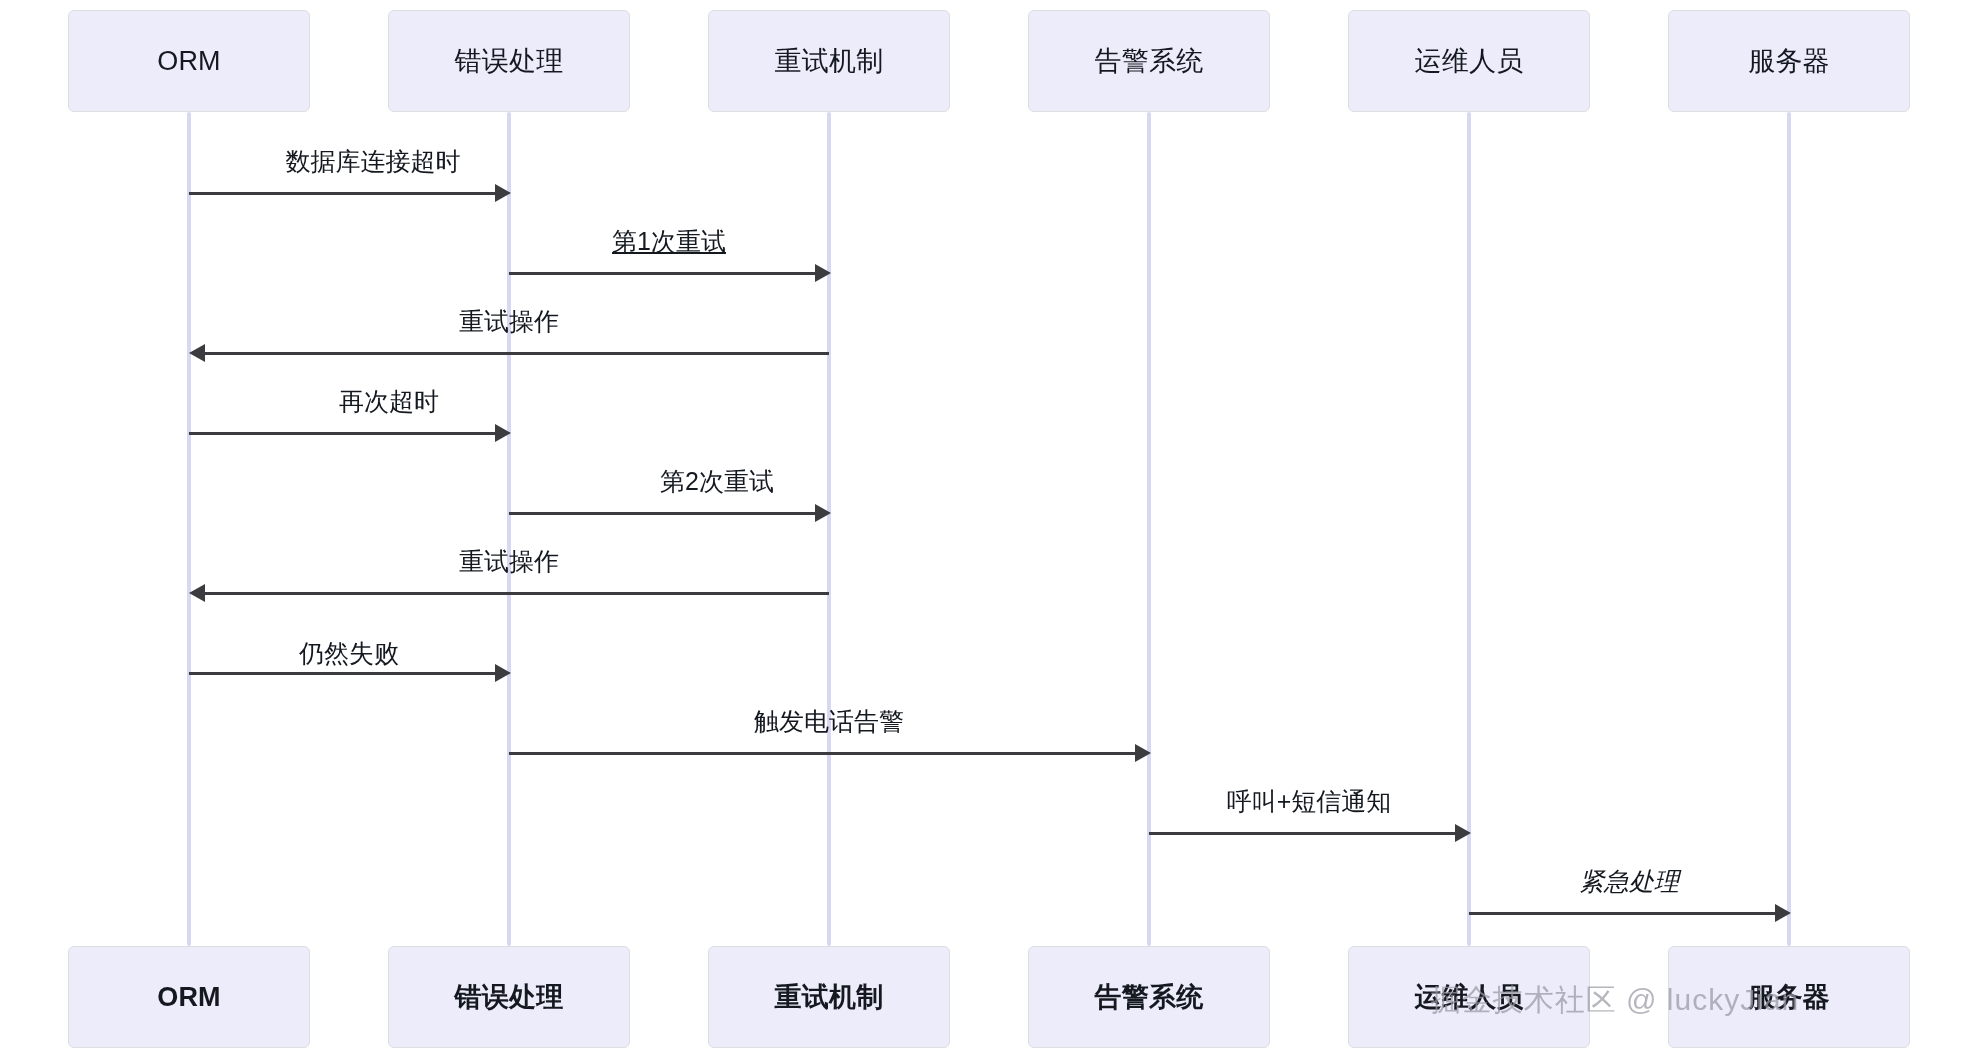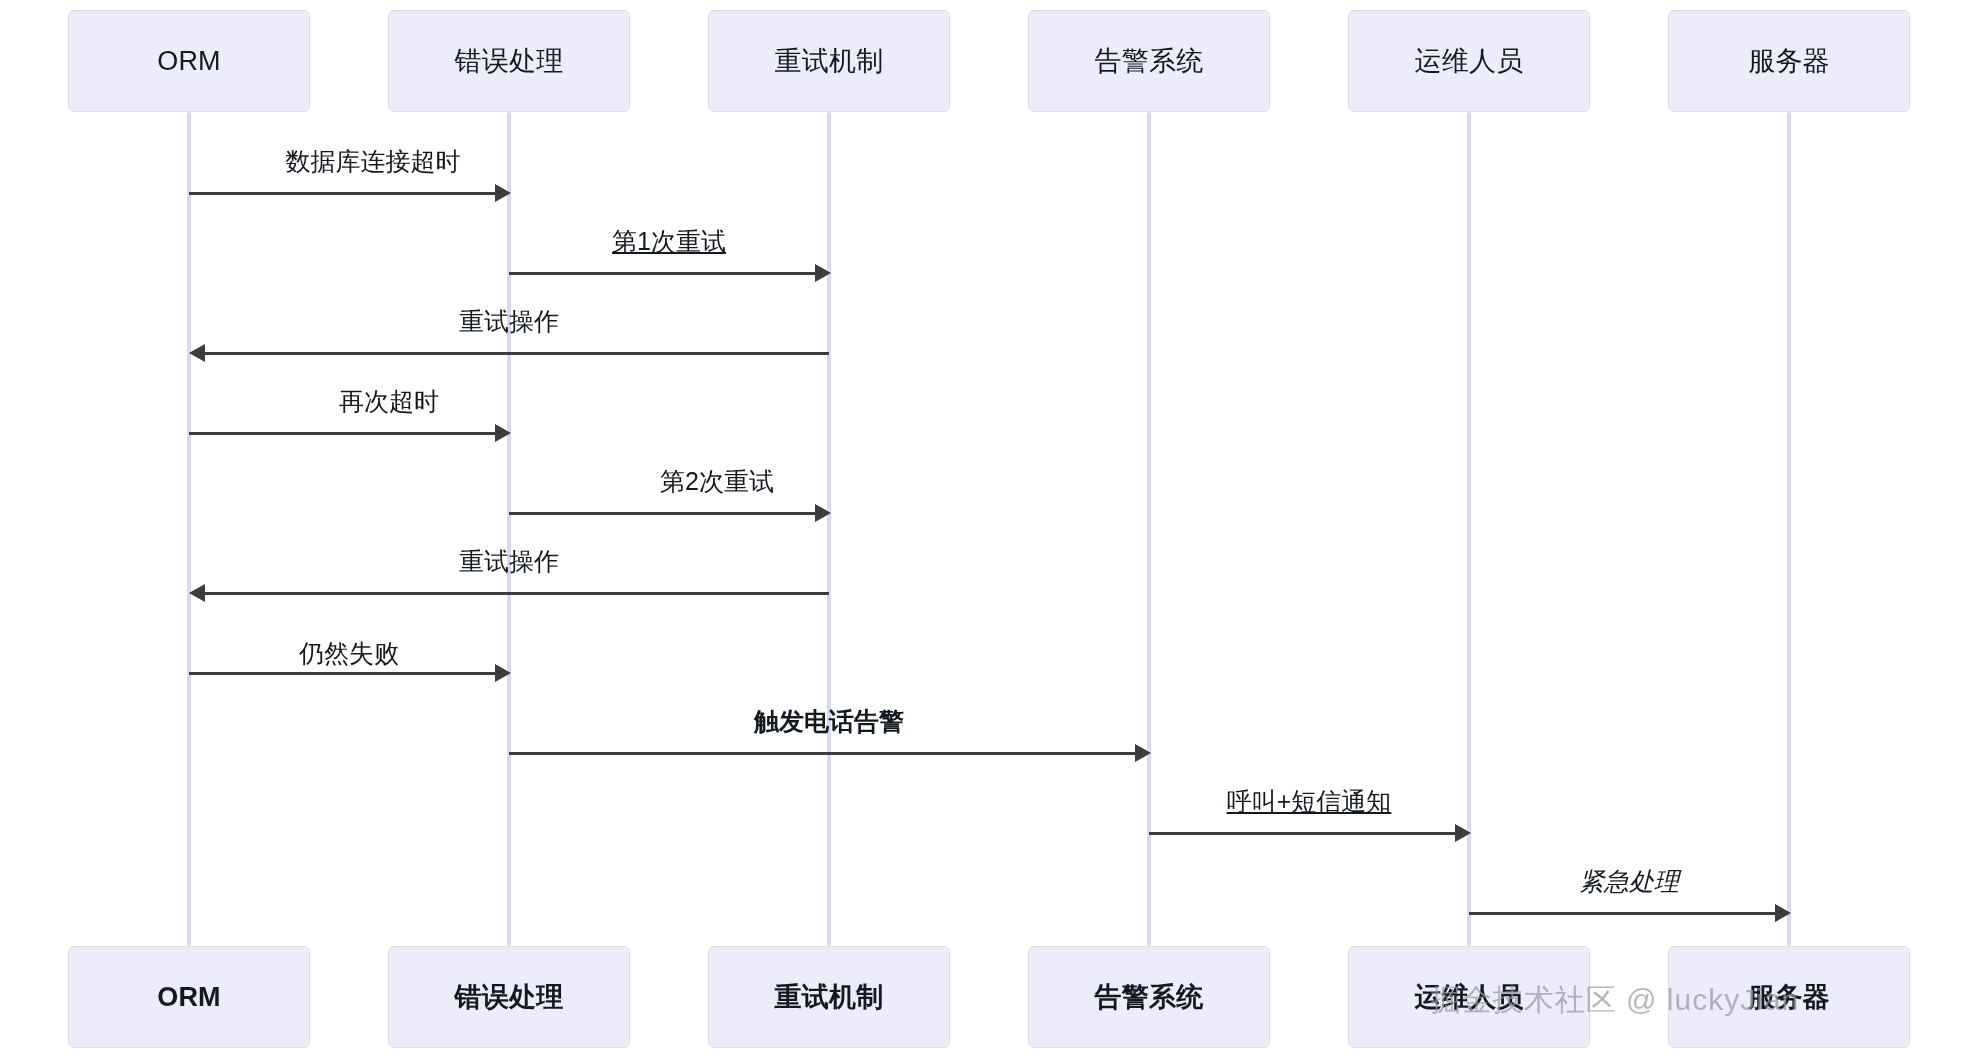"触发电话告警" div.msg-label { font-weight: bold -> none }
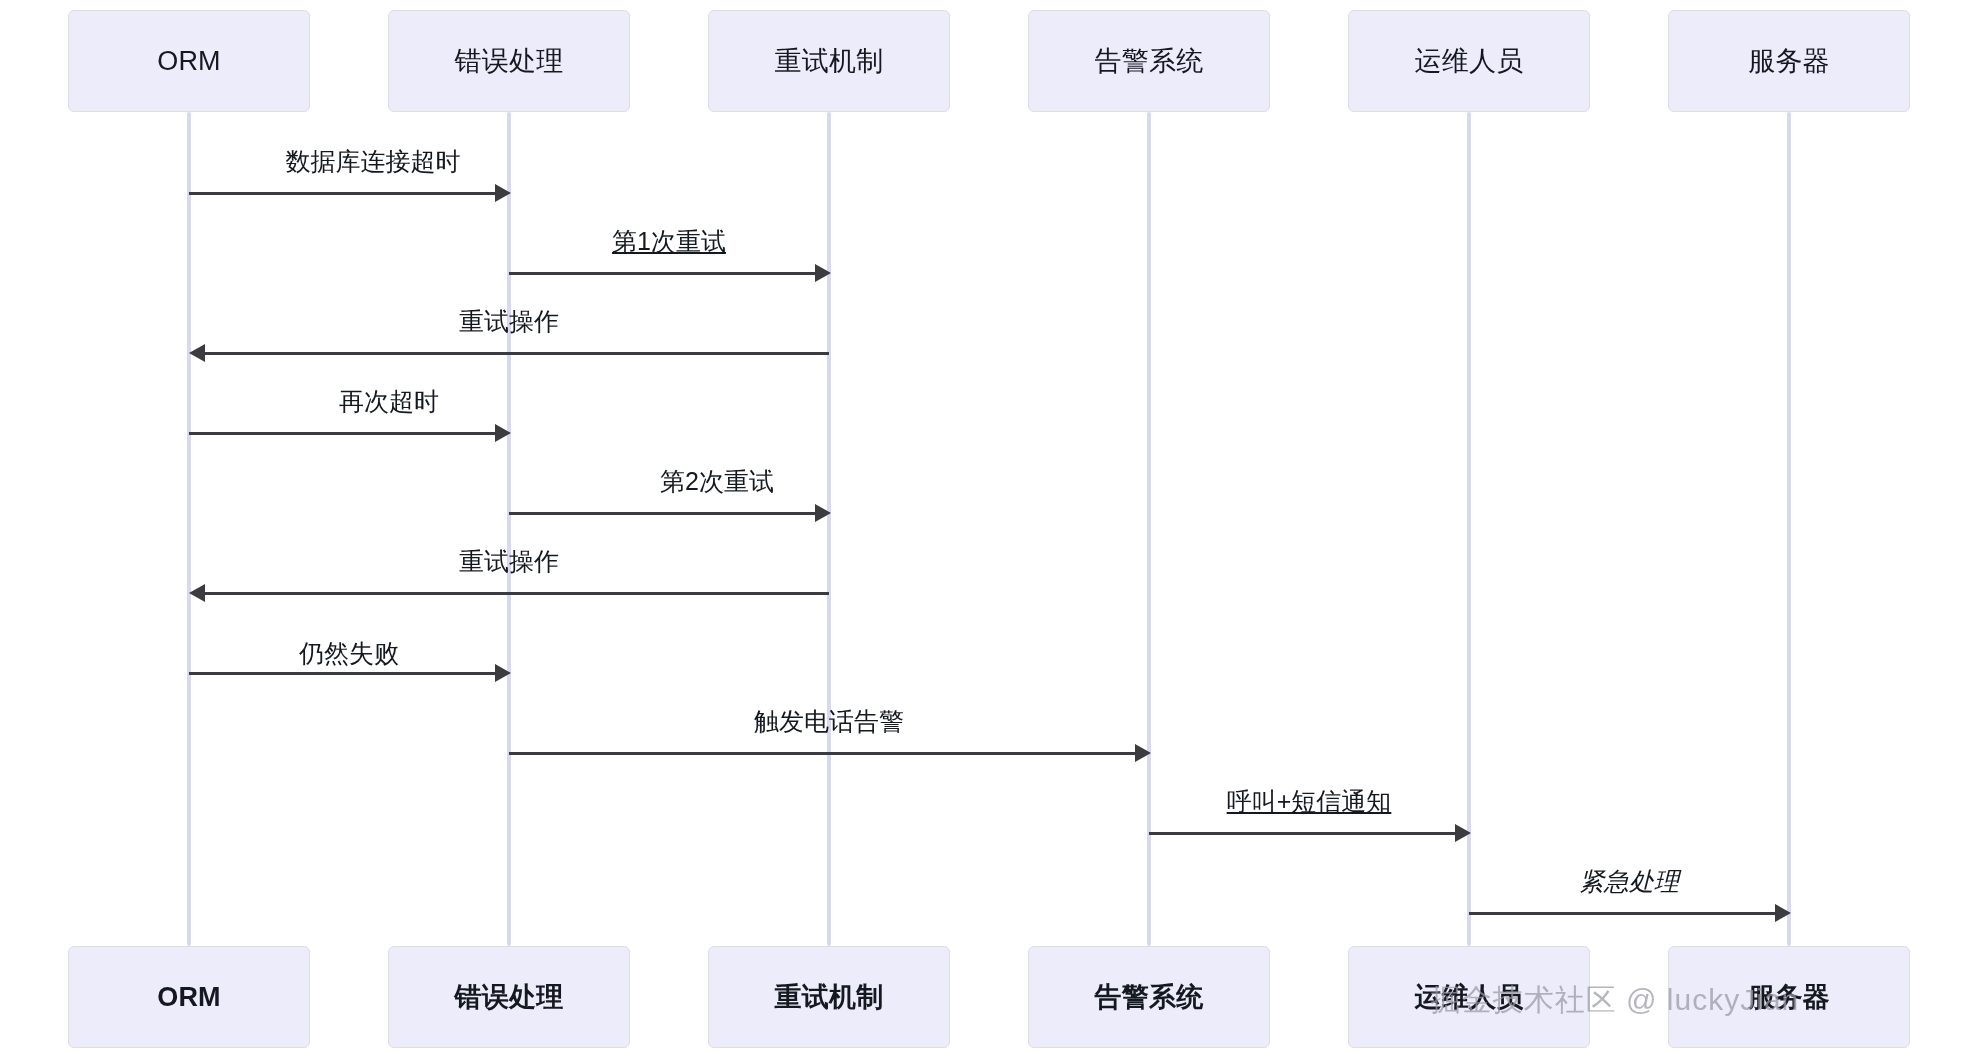"呼叫+短信通知" div.msg-label { text-decoration: underline -> none }
